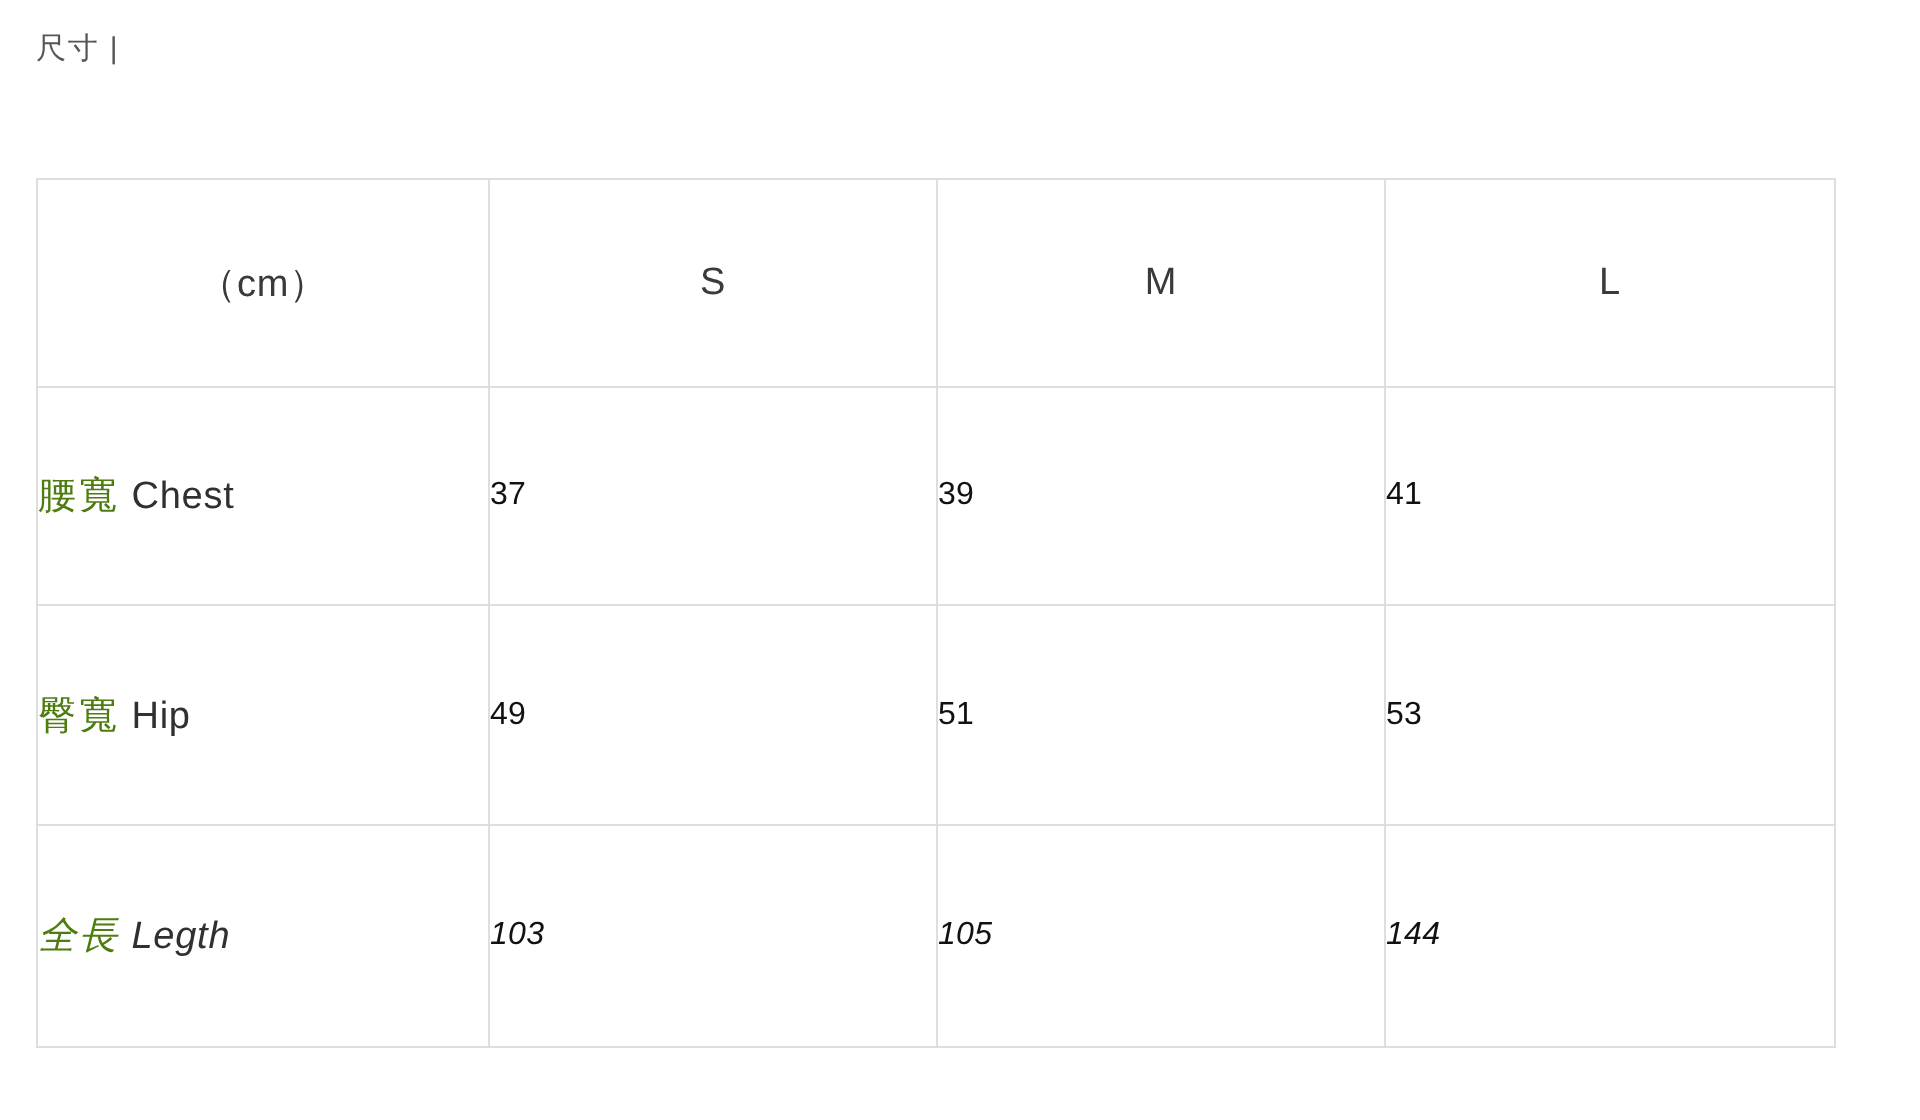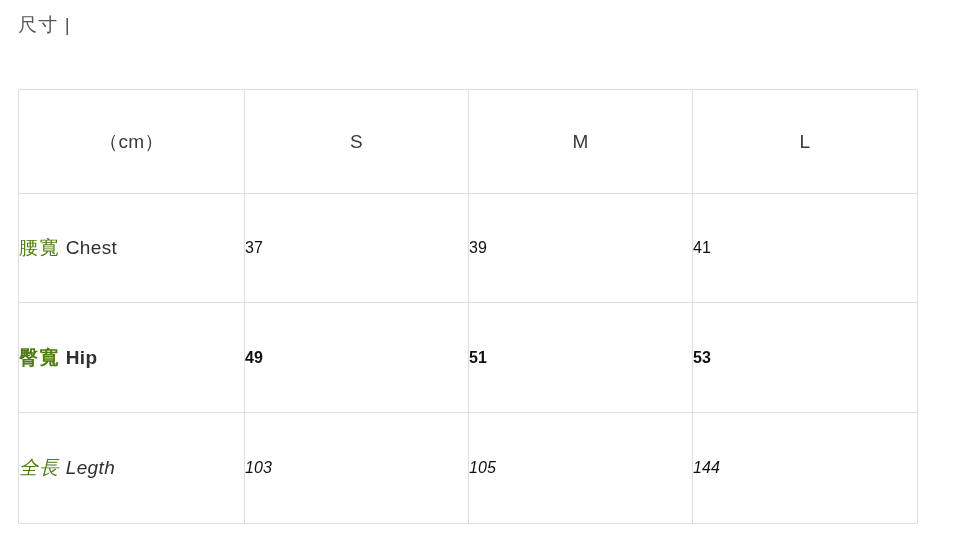"尺寸 |" .section-title { font-size: 19px -> 15px }
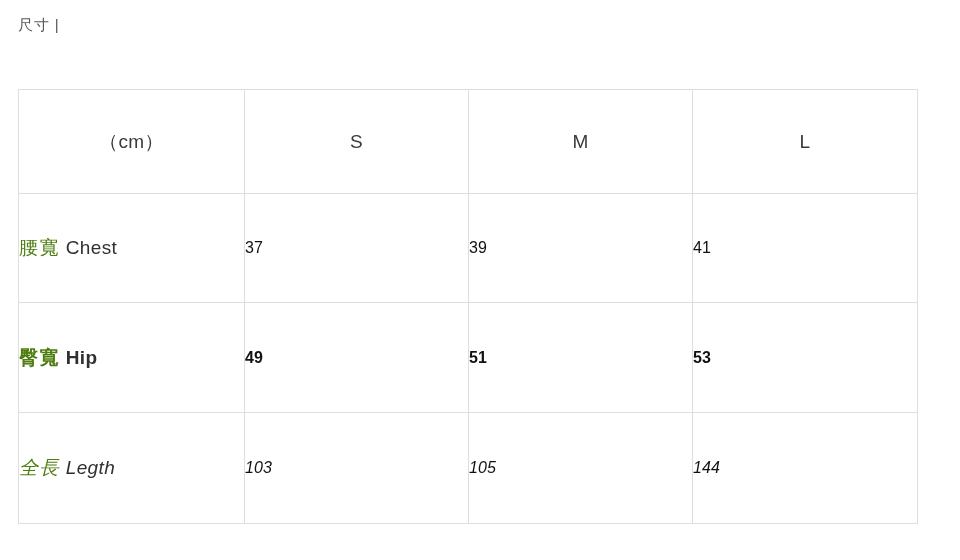"臀寬 Hip" tr.data-row:nth-child(2) td { font-weight: bold -> none }
